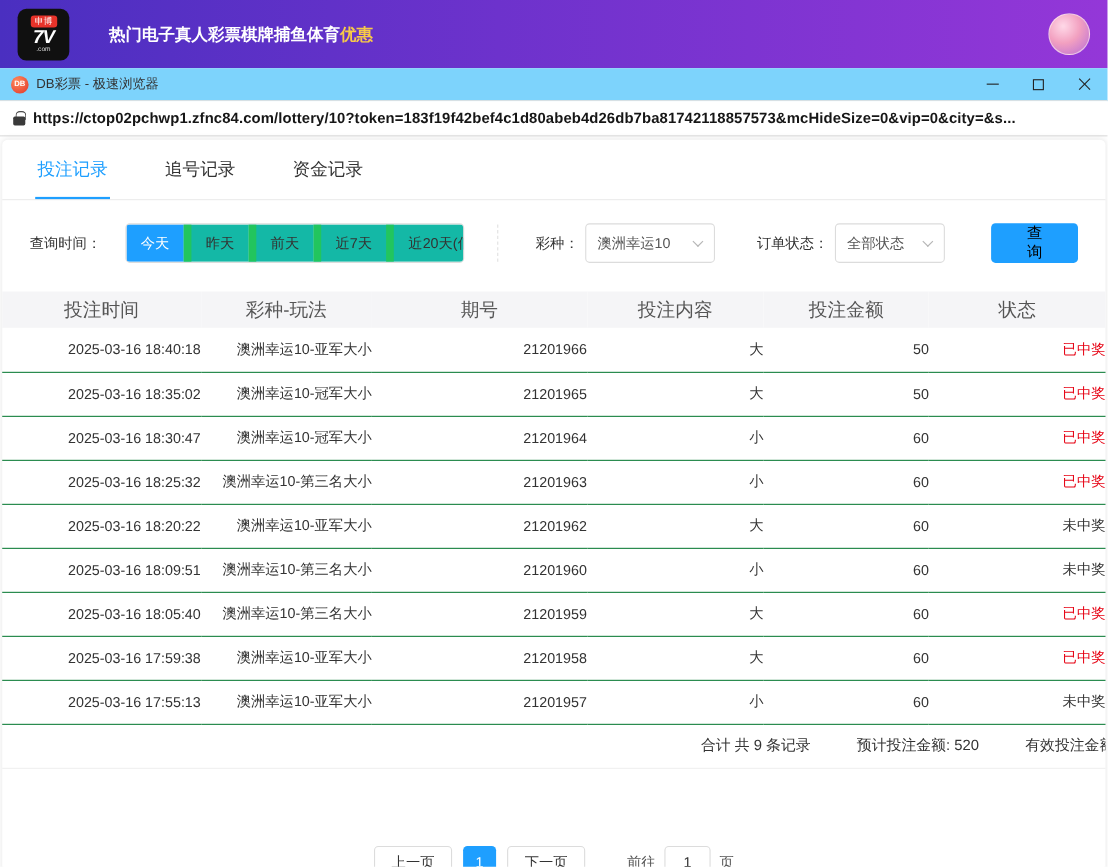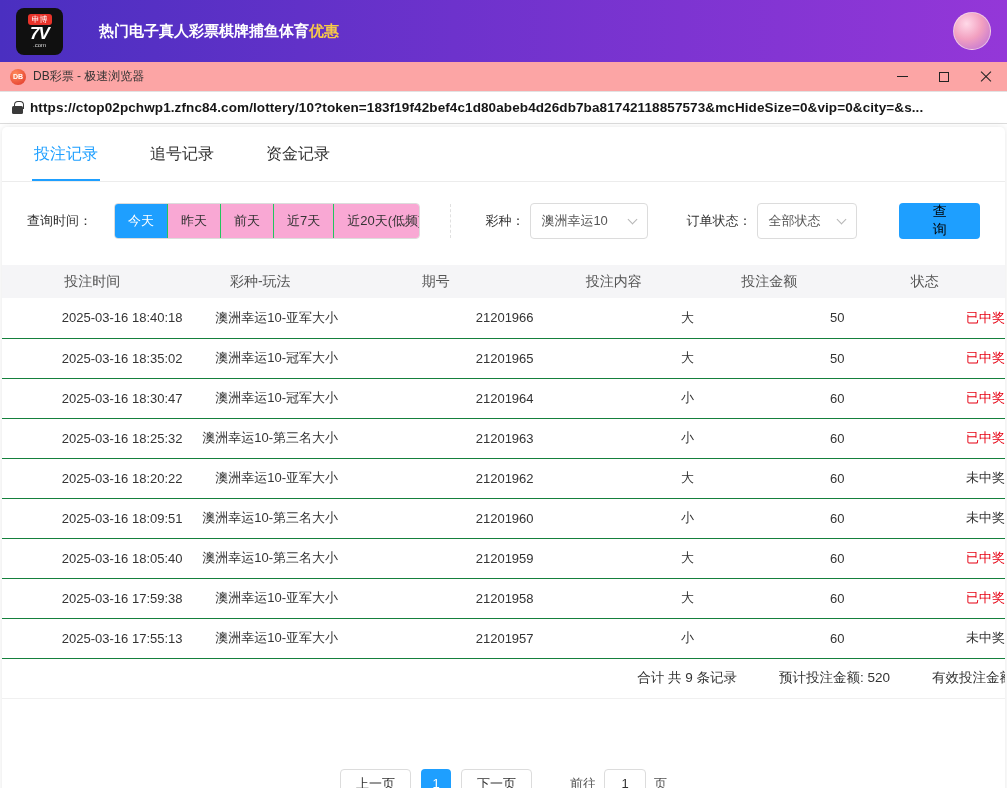"DB彩票 - 极速浏览器" .title-bar { background: #fca5a5 -> #7dd3fc }
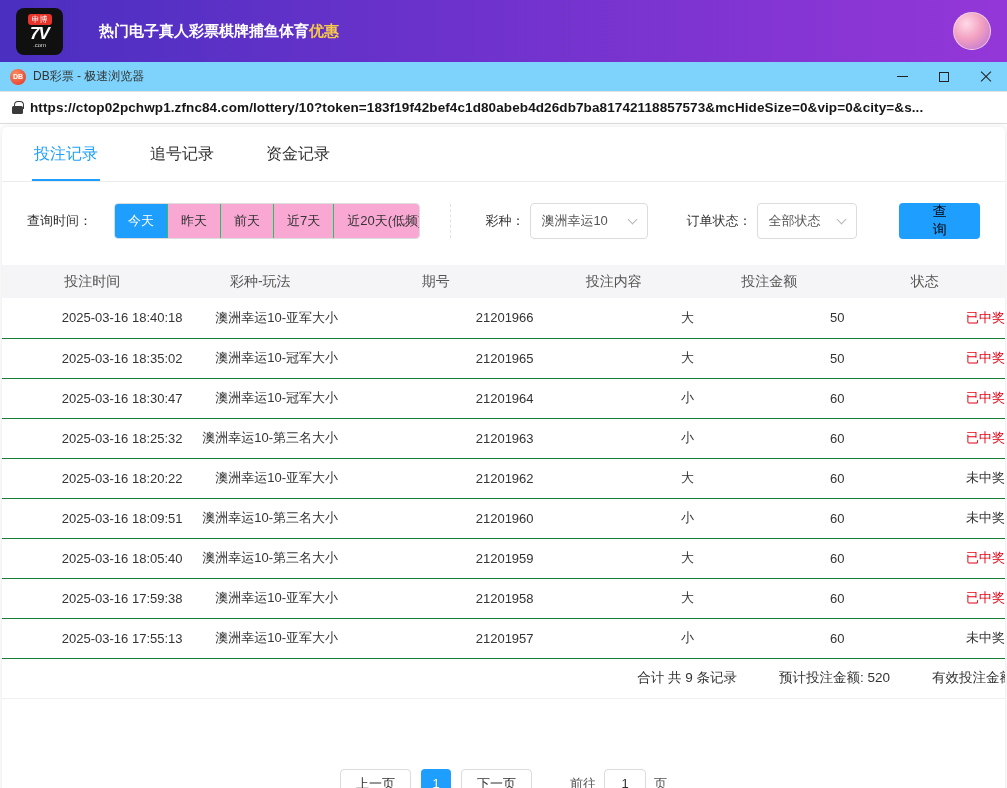"昨天" .seg-btn { background: #f9a8d4 -> #14b8a6; border-left: 1px solid #22c55e -> 7px solid #22c55e }
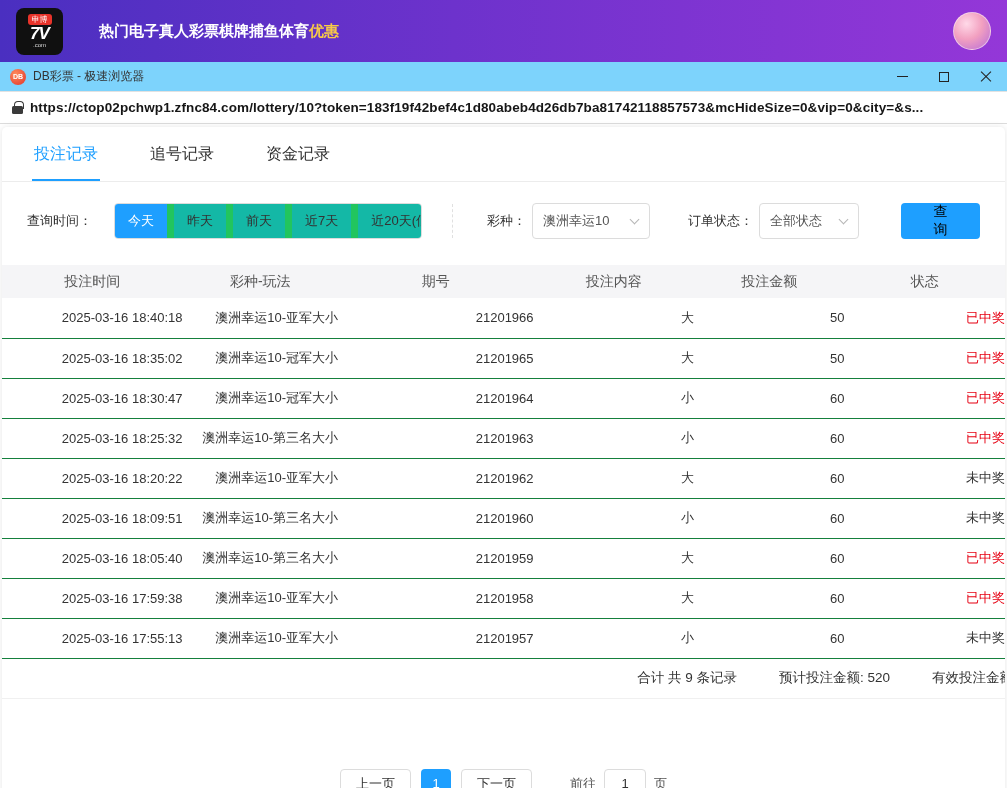"投注时间" th { font-size: 14px -> 17px }
